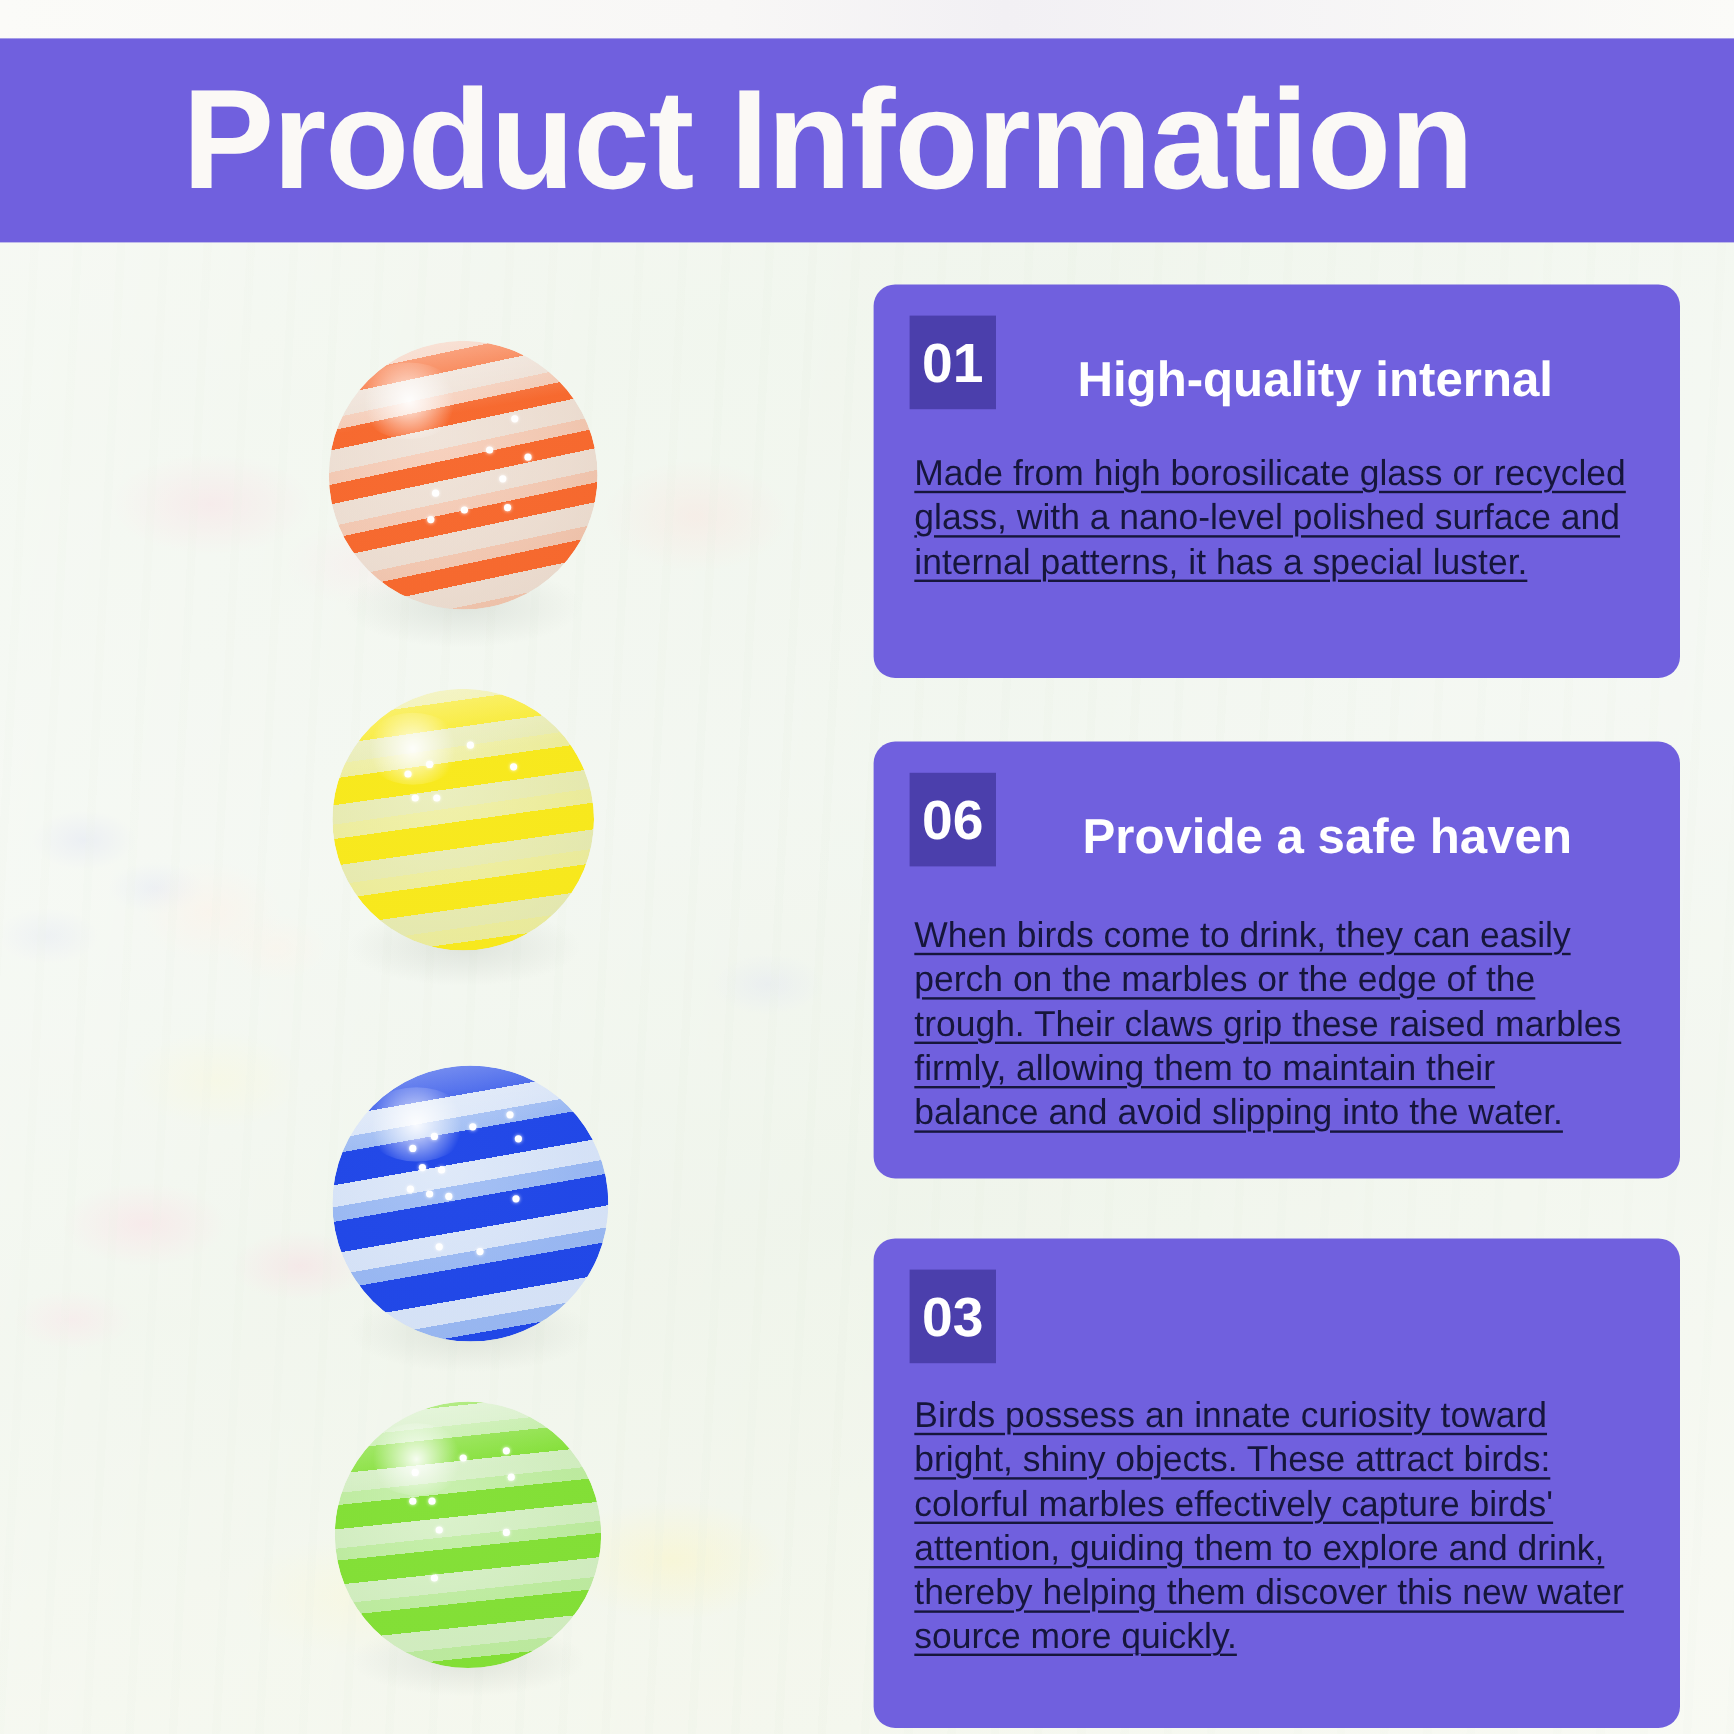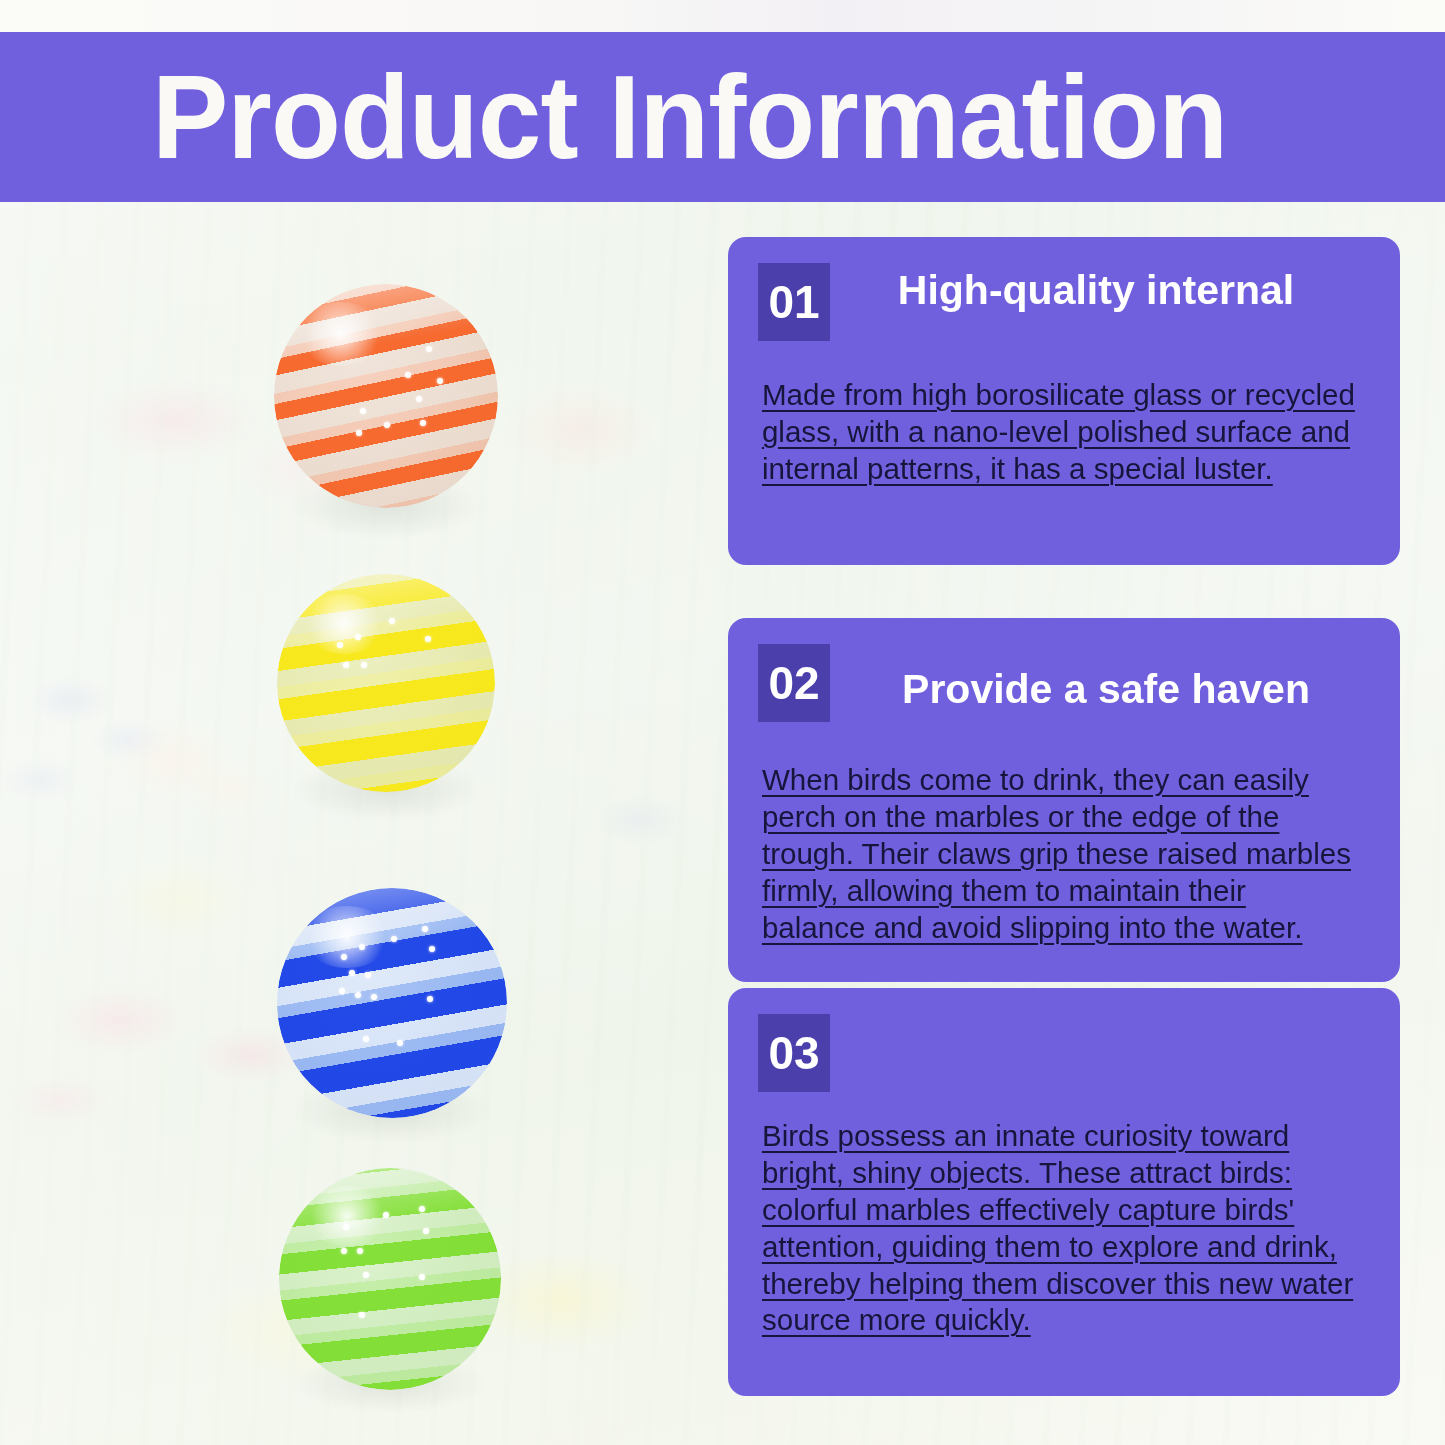"01" .card-head { align-items: flex-start -> flex-end }
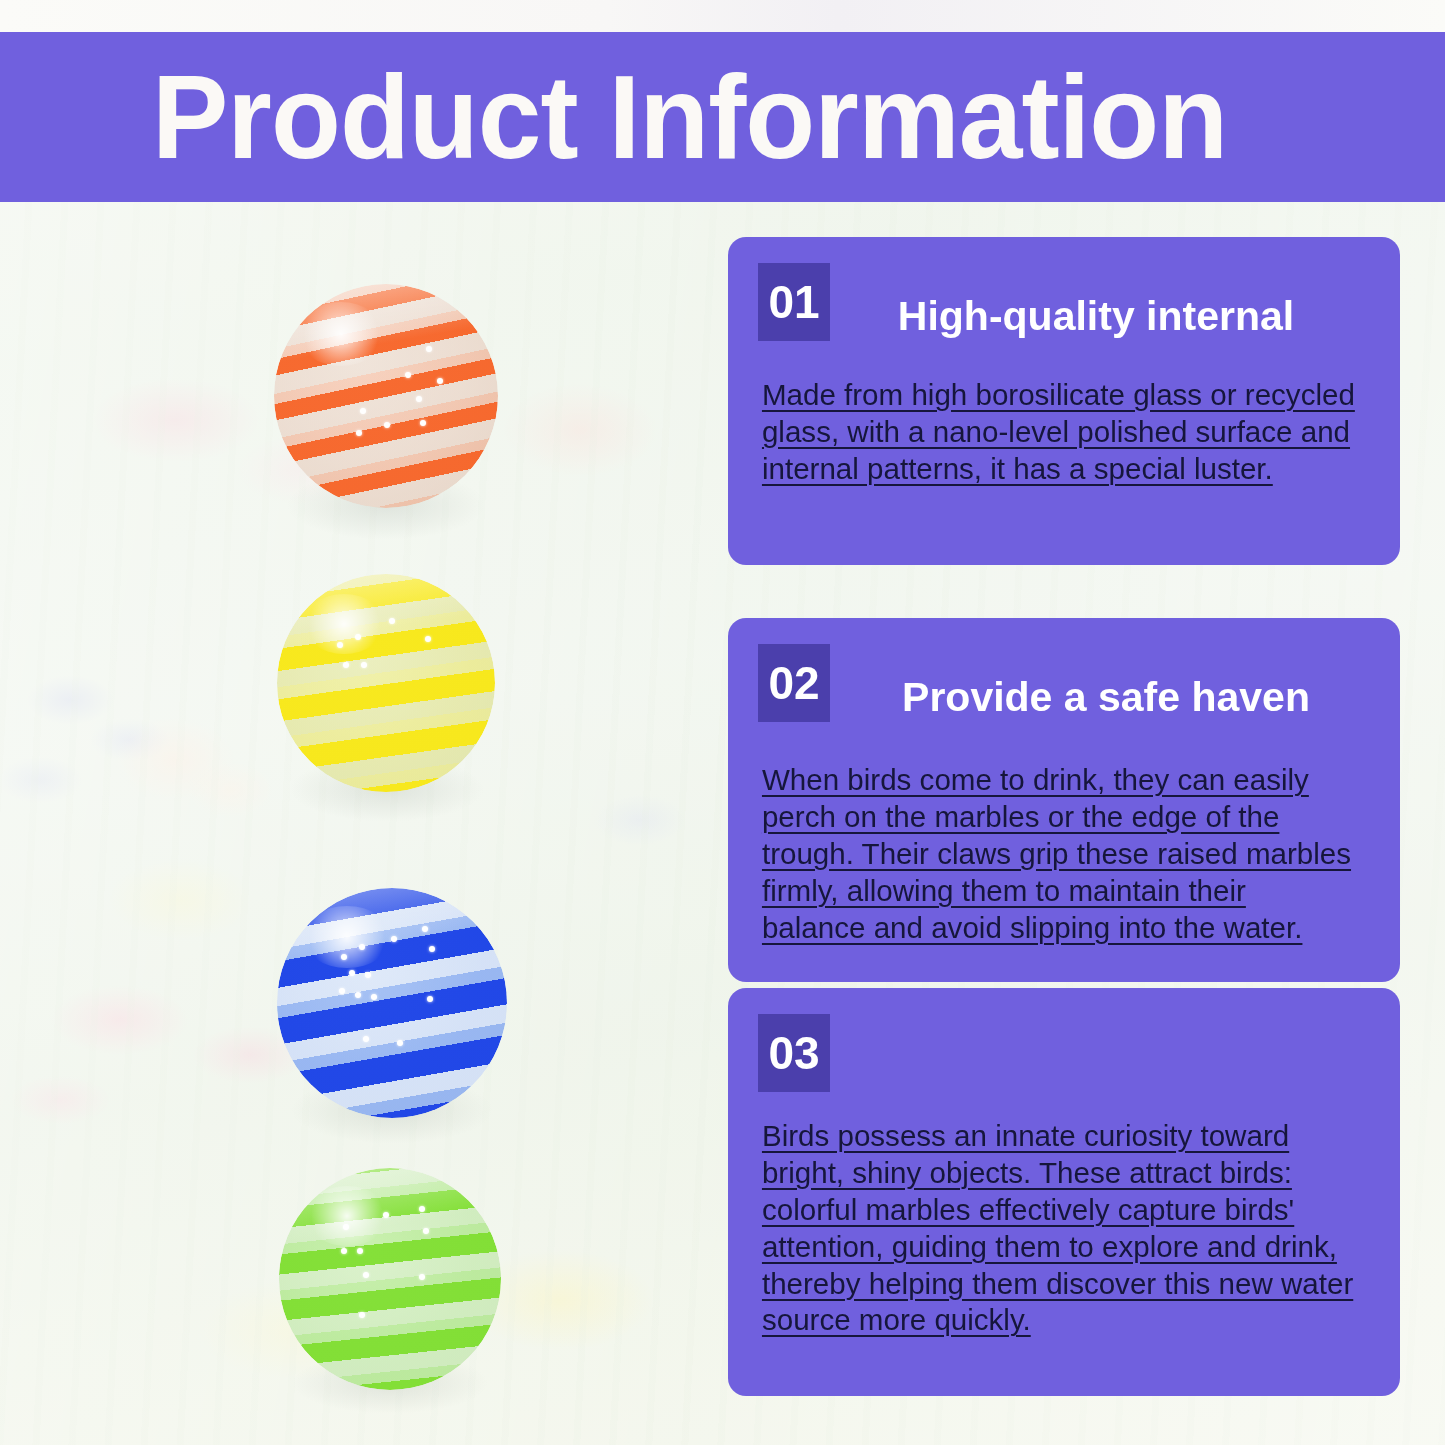"02" div.badge { text: 02 -> 06 }
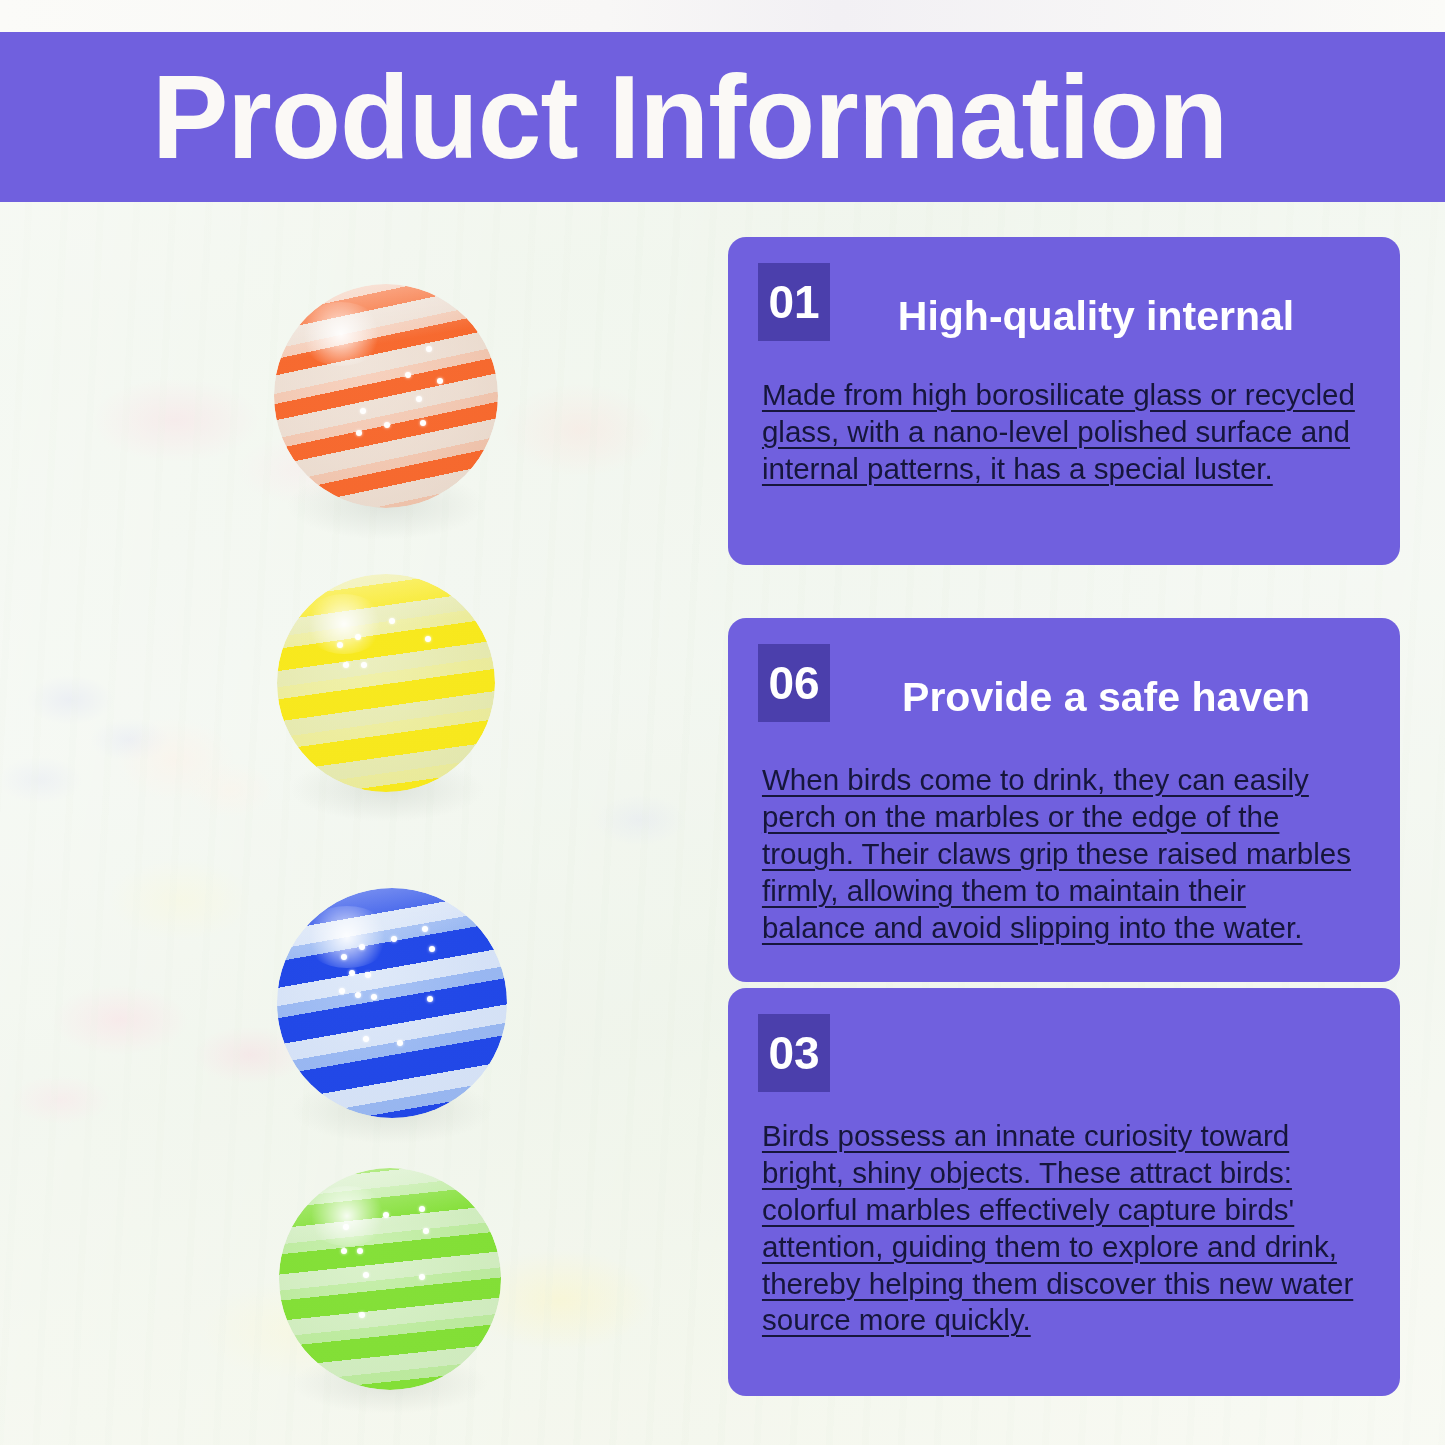"03" #card-3 { top: 988px -> 1032px }
